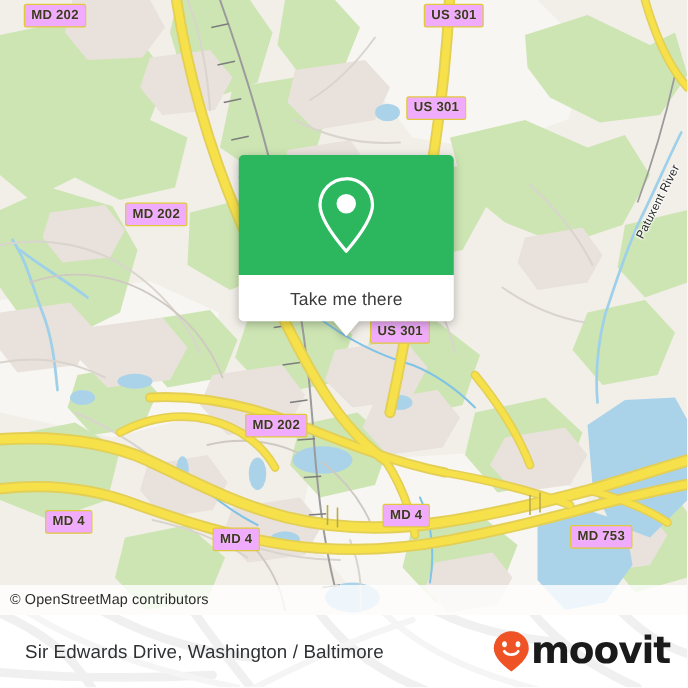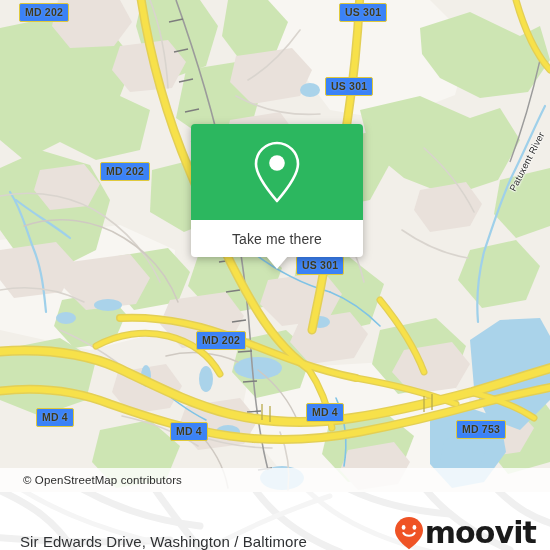"MD 202" .shield { background: #3b82f6 -> #f0abfc }
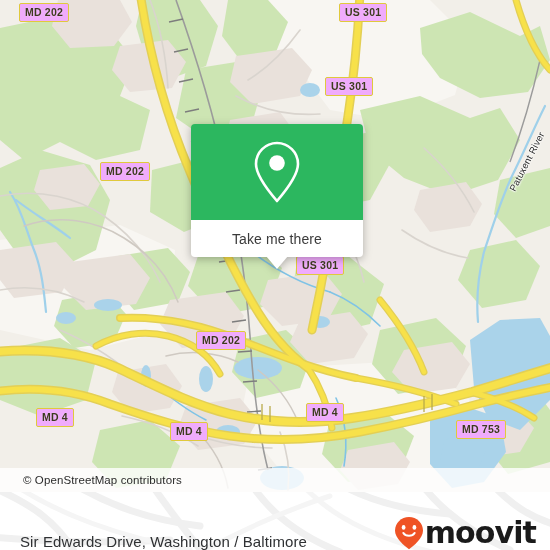"© OpenStreetMap contributors" #attribution { padding-left: 23px -> 8px }
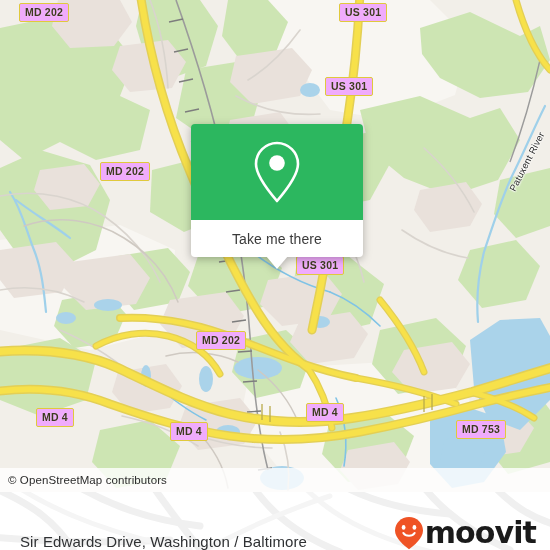"Sir Edwards Drive, Washington /" #footer-inner { align-items: flex-end -> center }
